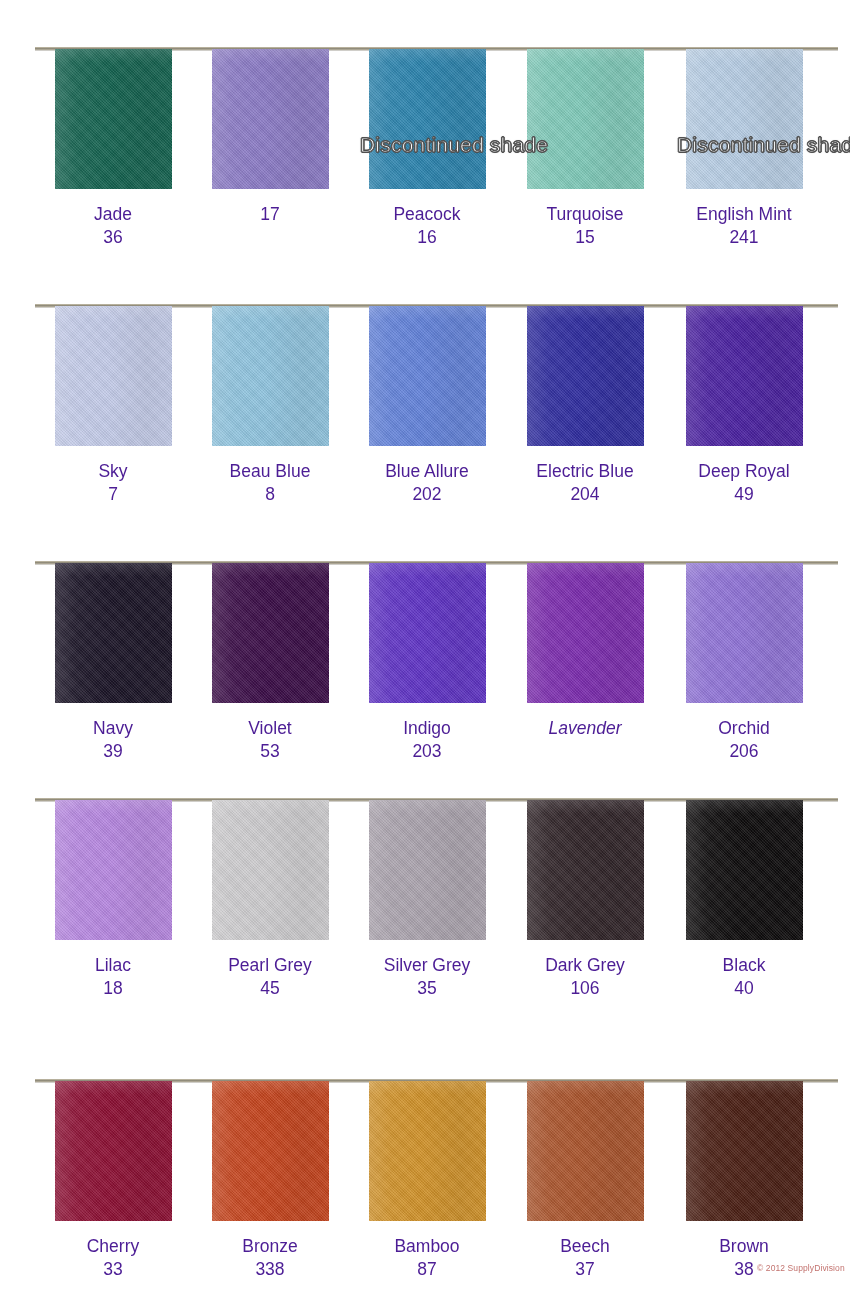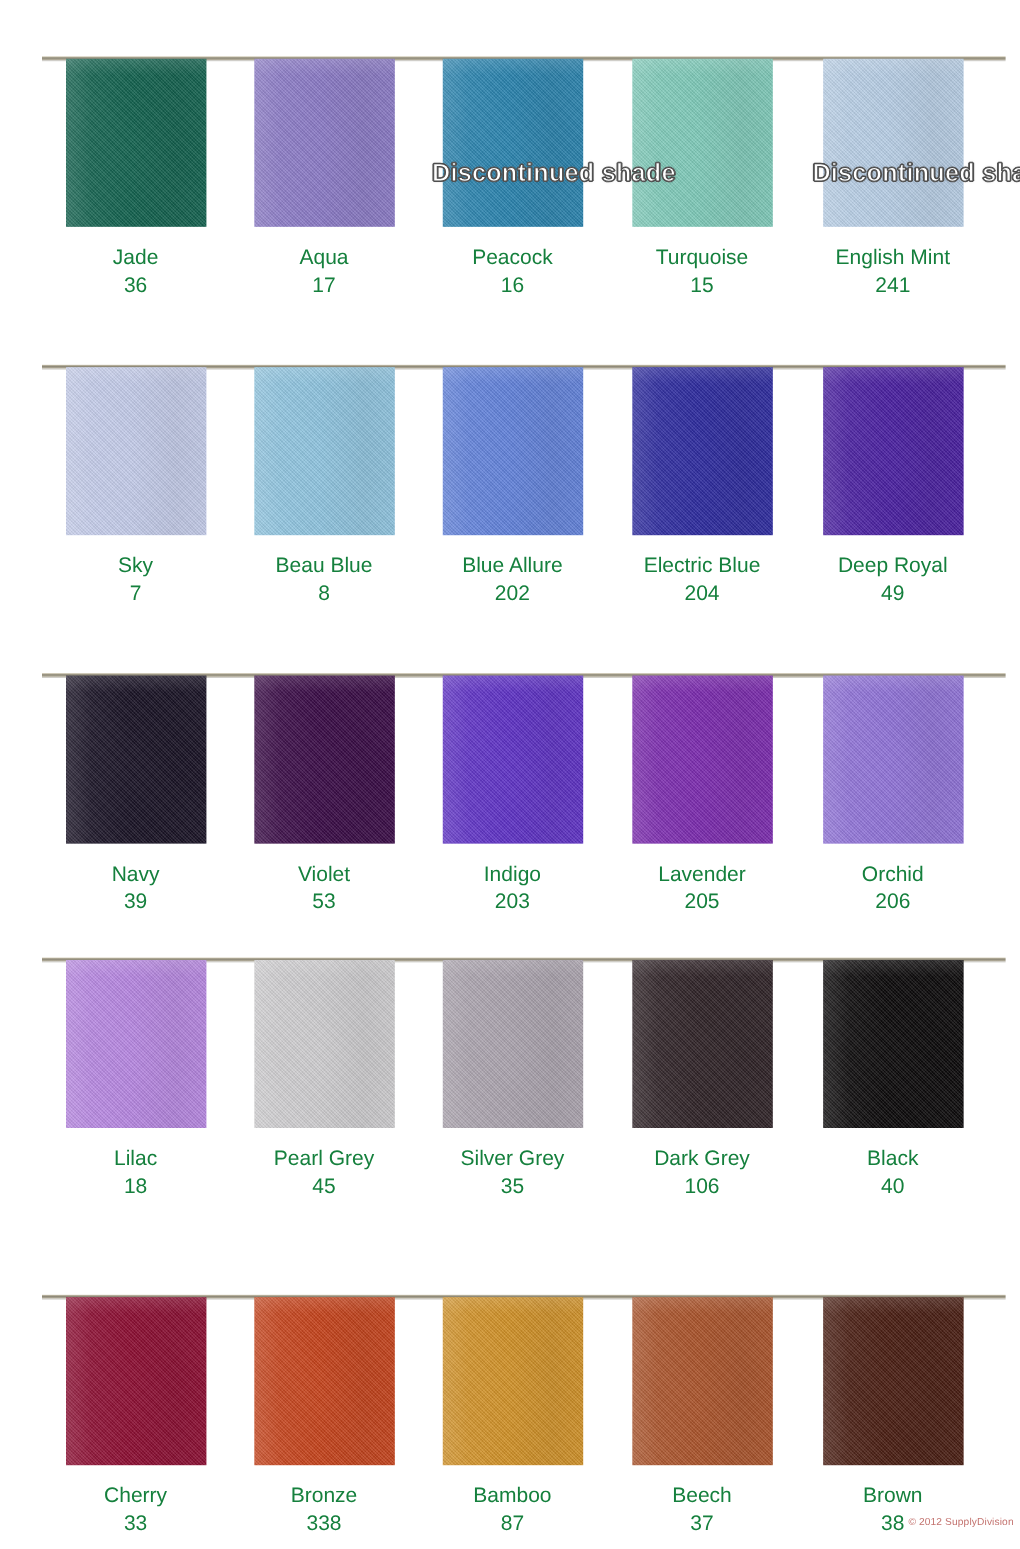"Discontinued shade" .disc-label { font-weight: 700 -> 400 }
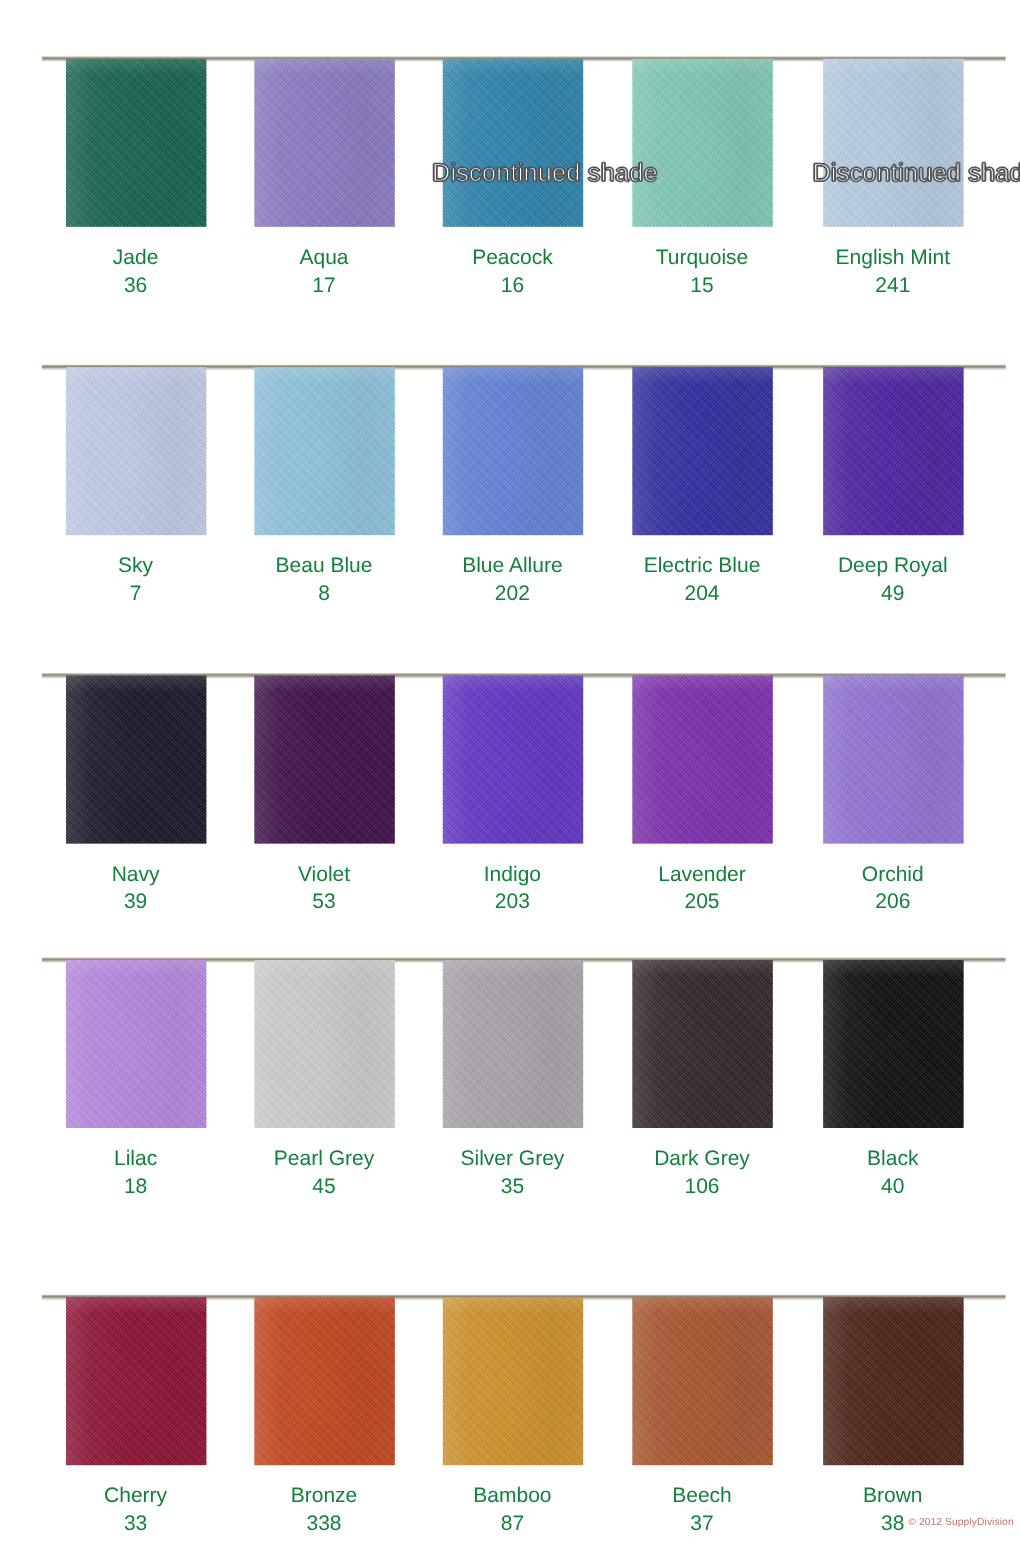"Jade" .caption { color: #15803d -> #4c1d95 }
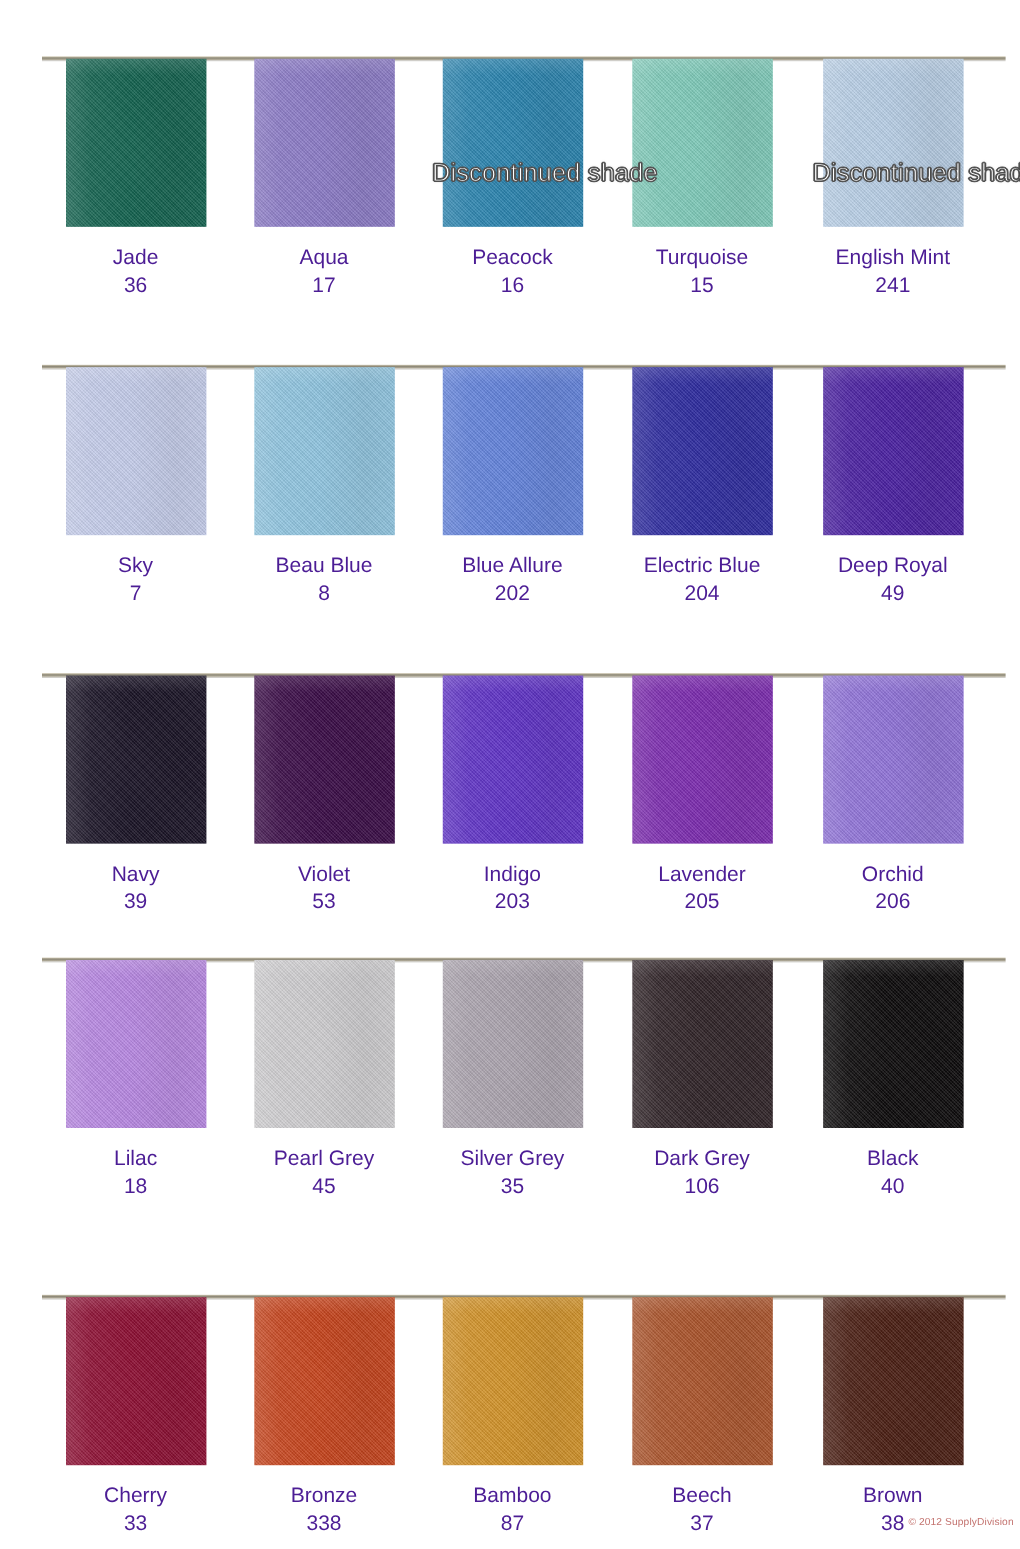"Aqua" span.cname { html: <span>Aqua</span> -> none }
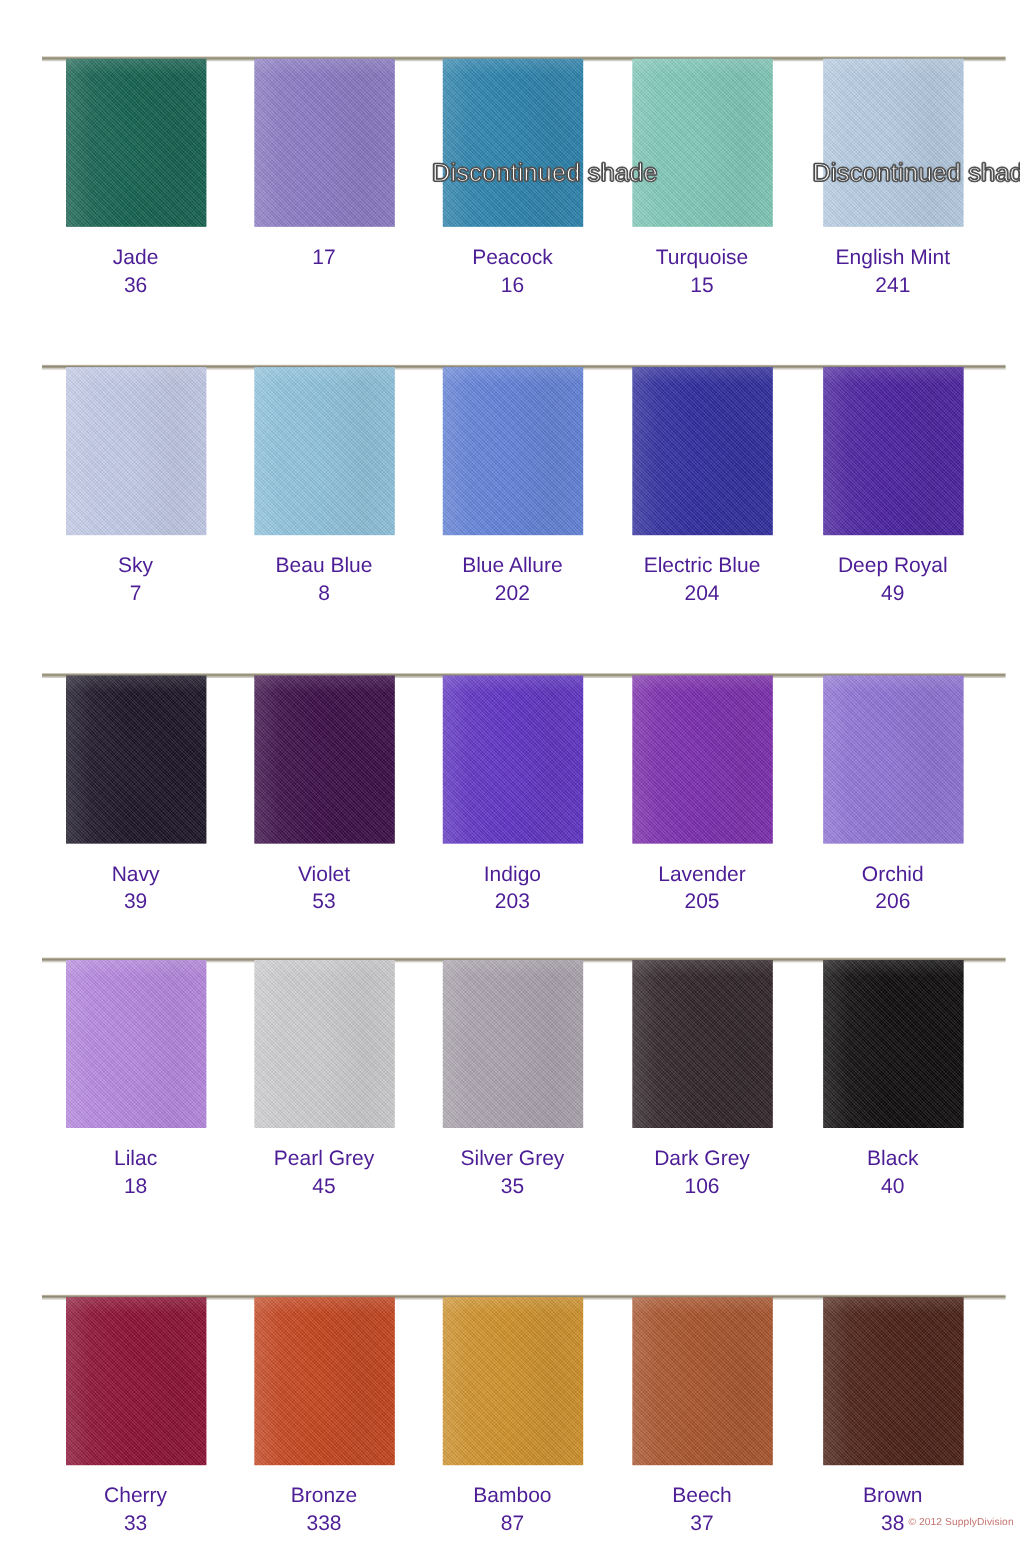"Lavender" div.caption { font-style: none -> italic }
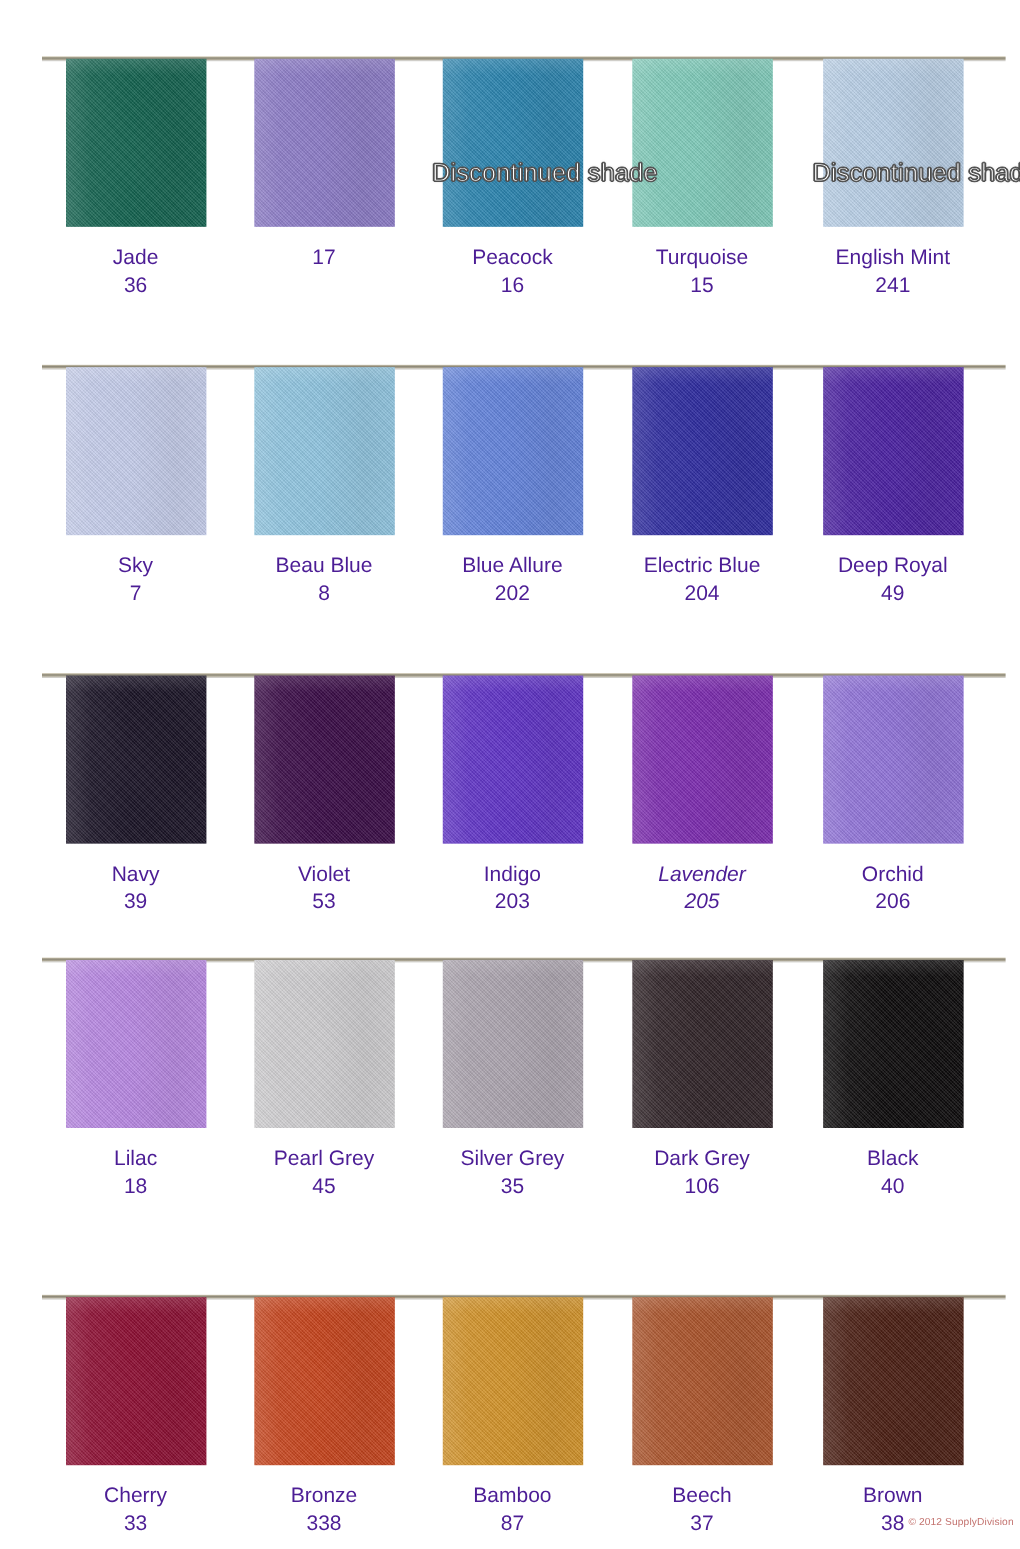"205" span.cnum { html: <span>205</span> -> none }
